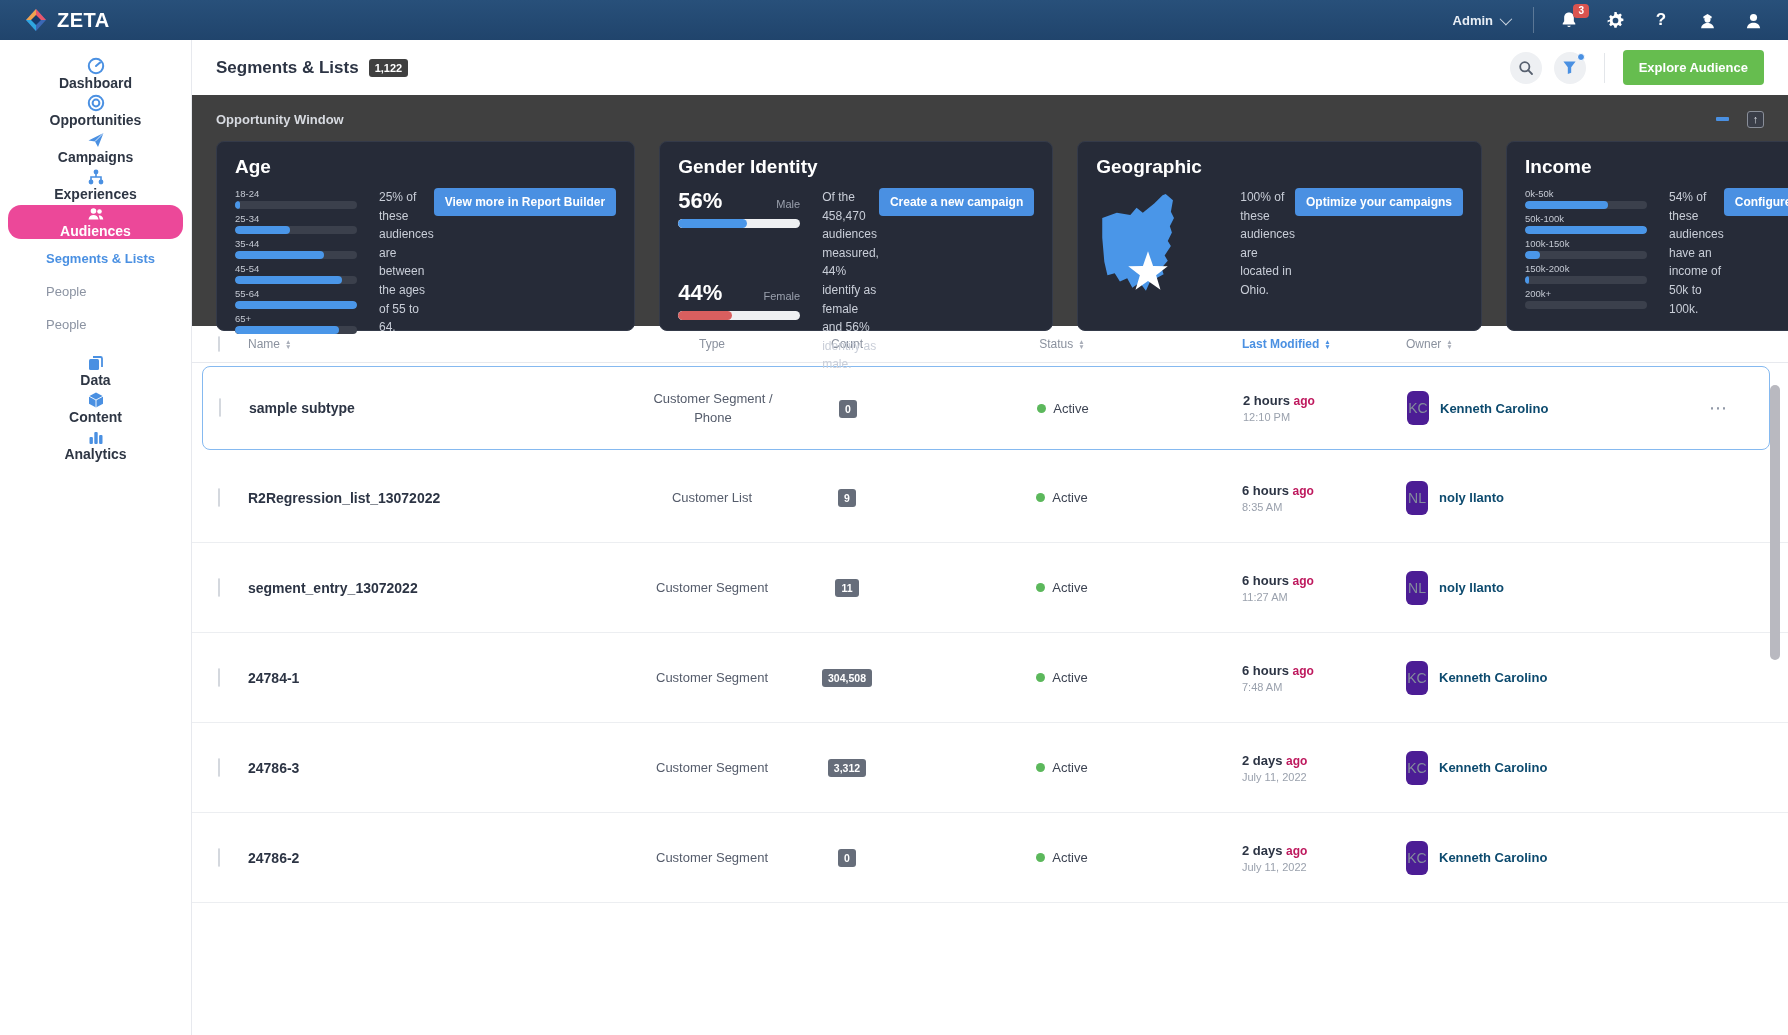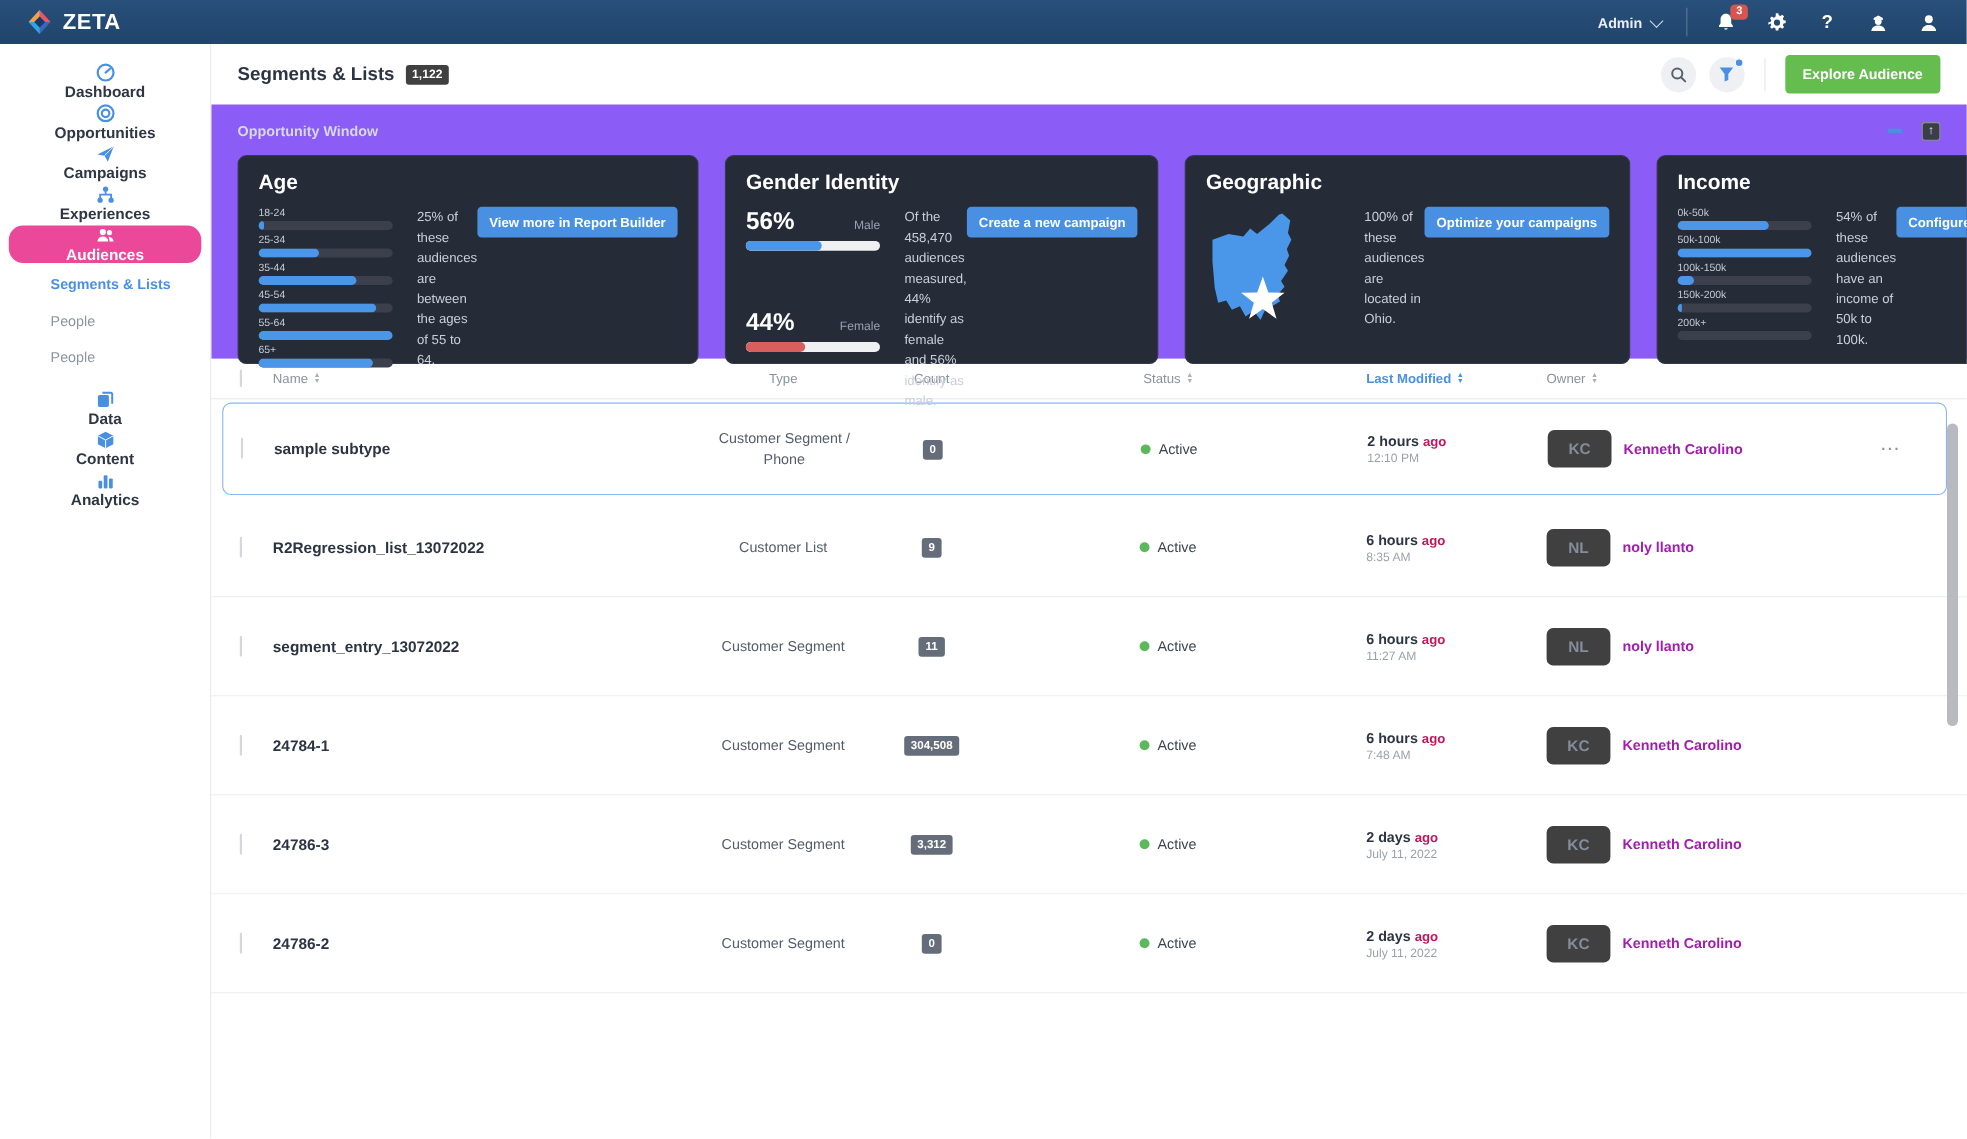"Opportunity Window" .opp { background: #8b5cf6 -> #404040 }
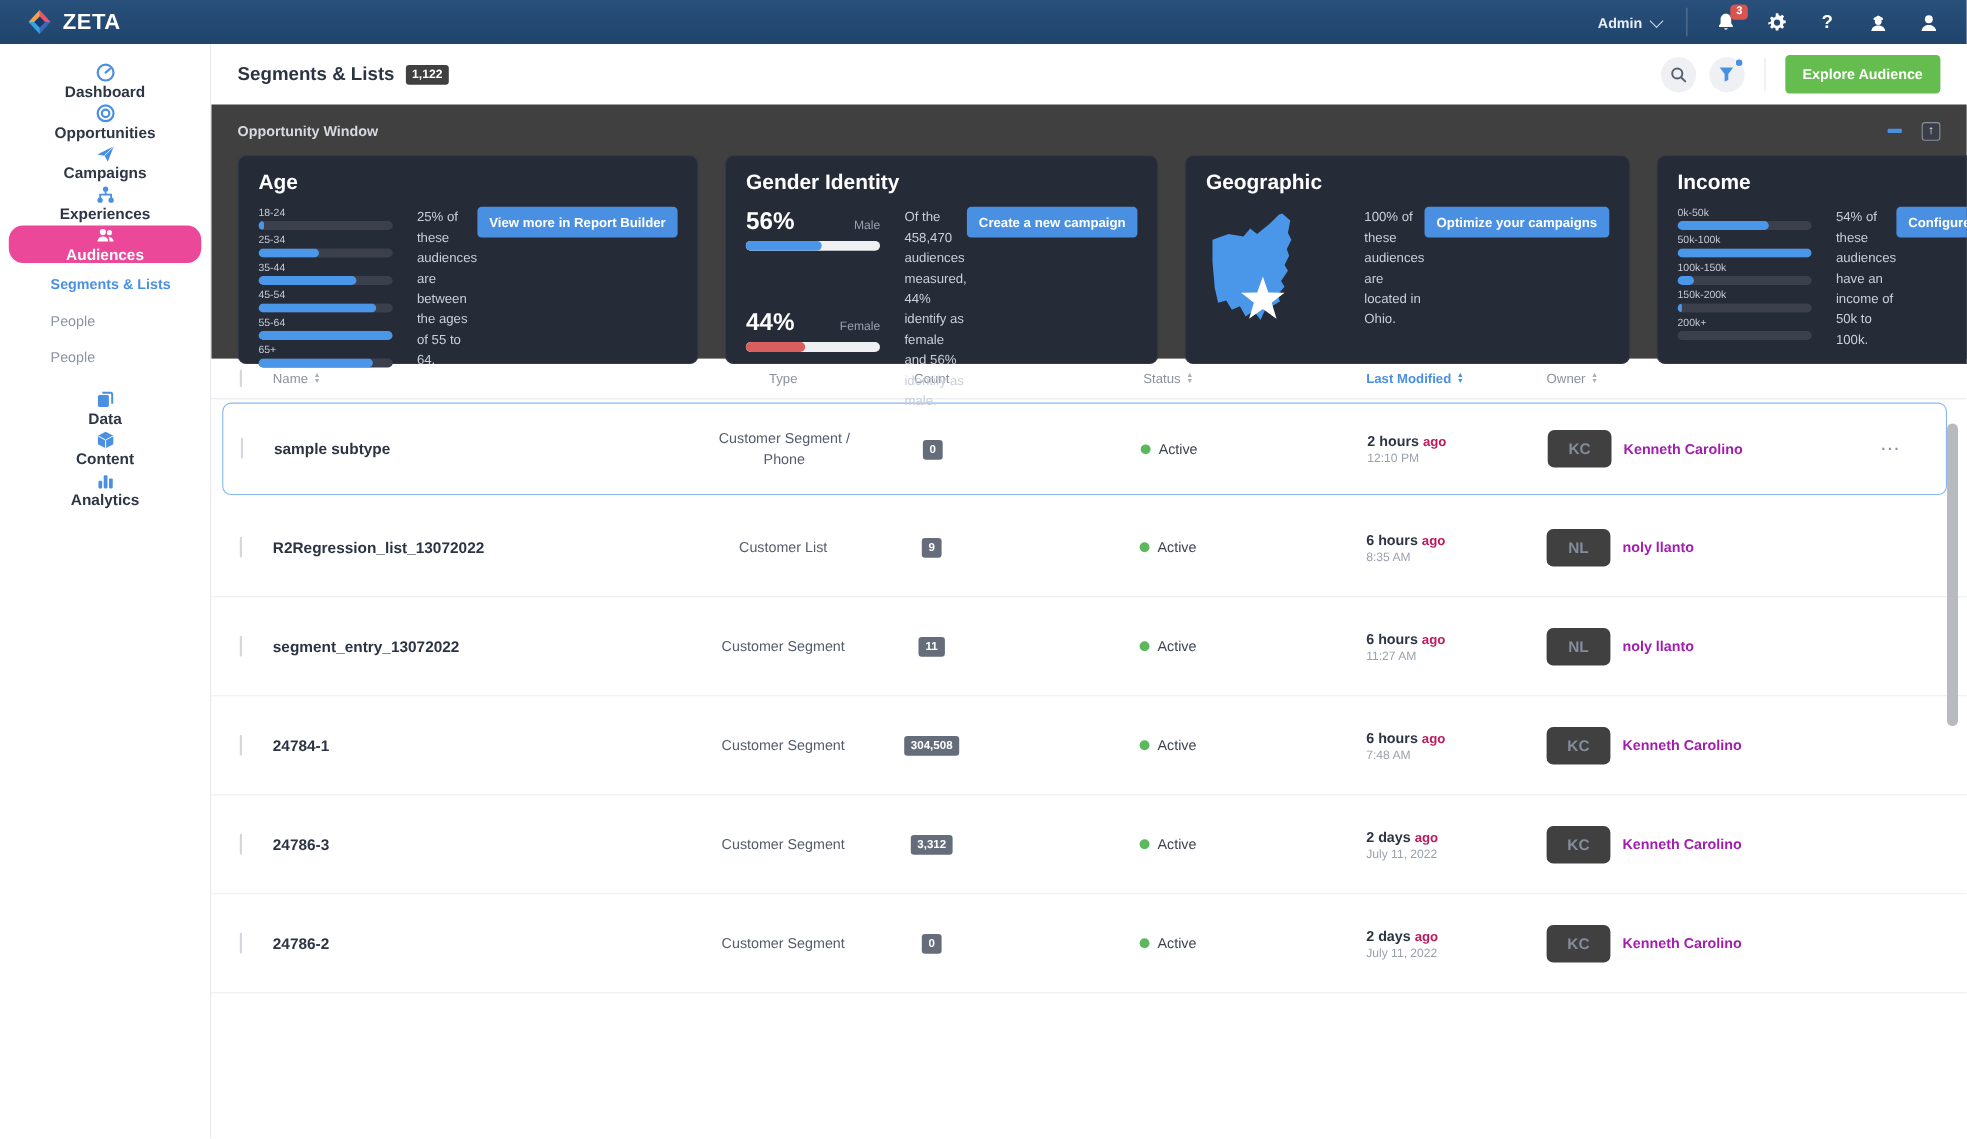"KC" .avatar { background: #404040 -> #4c1d95; font-weight: bold -> normal; width: 58px -> 22px }
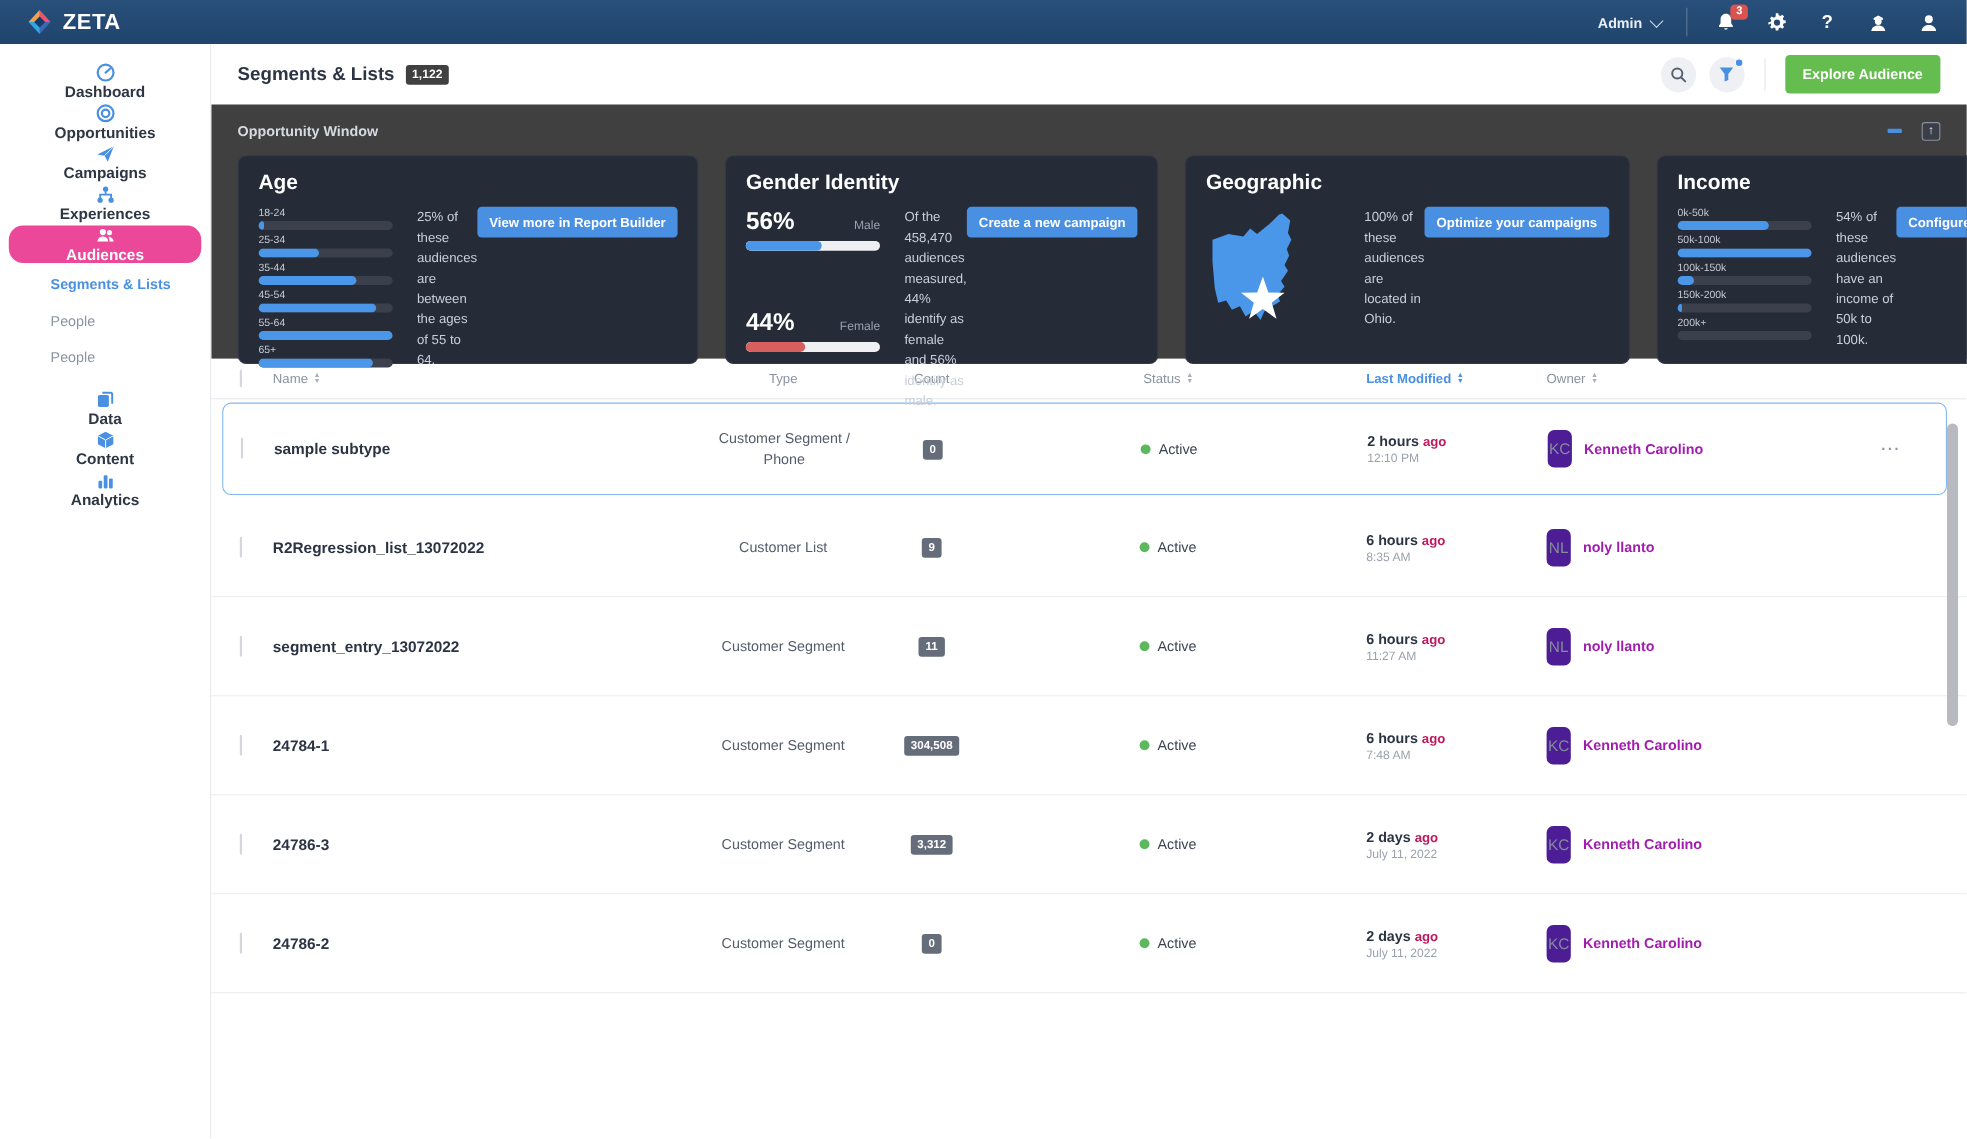"Kenneth Carolino" .owner-name { color: #a21caf -> #0c4a6e }
